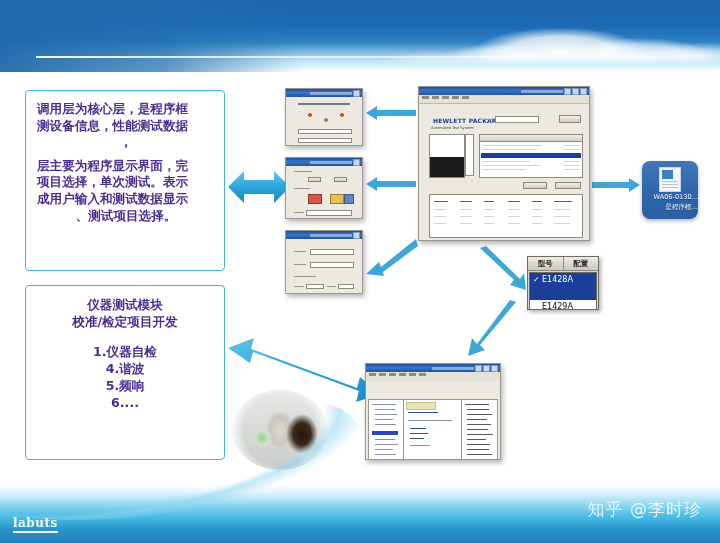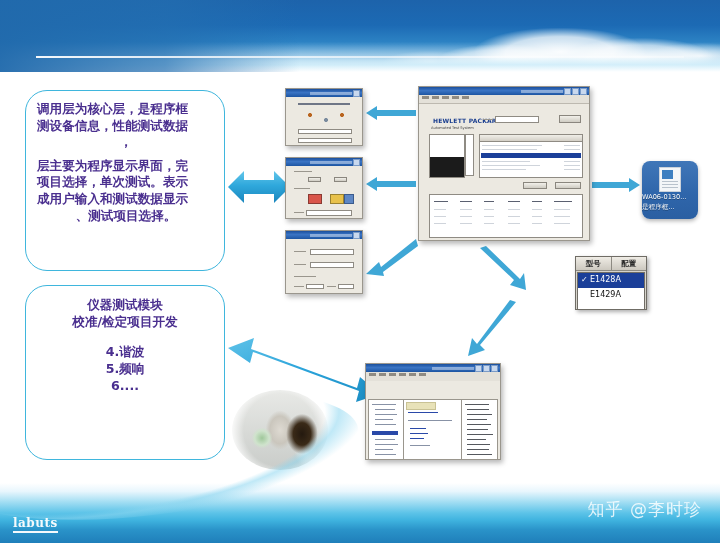"调用层为核心层，是程序框" .callout { border-radius: 22px -> 4px }
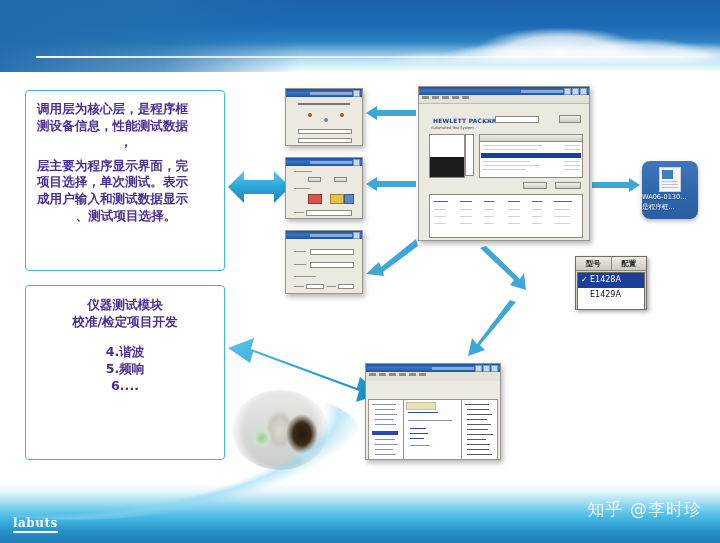"WA06-0130..." #doc-icon .lbl { text-align: left -> right }
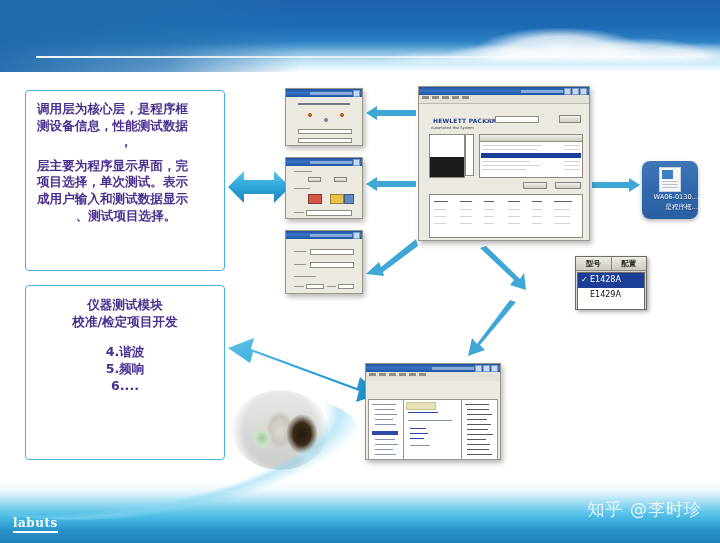"型号" #dropdown { margin-left: 48px -> none }
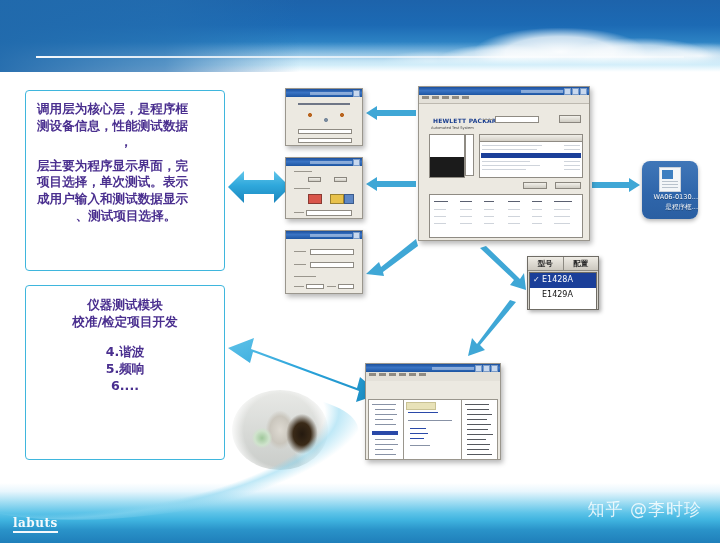"✓ E1428A" #dropdown .dd-item { height: 15px -> 27px }
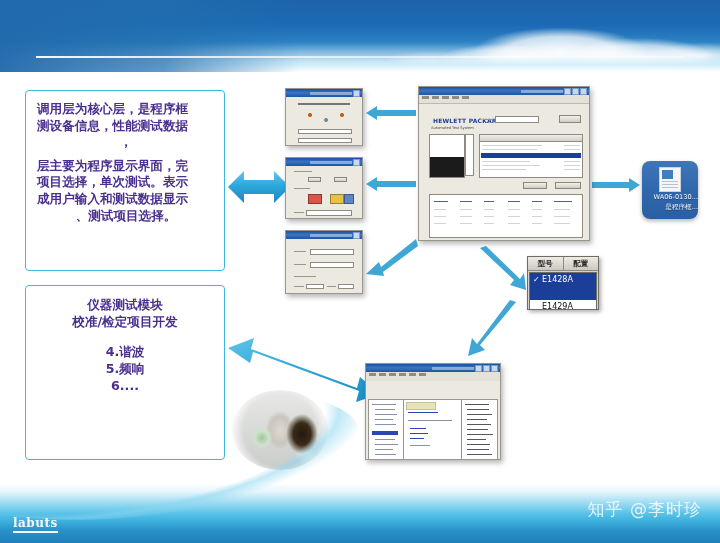"1.仪器自检" p.para { html: none -> <p>1.仪器自检</p> }
